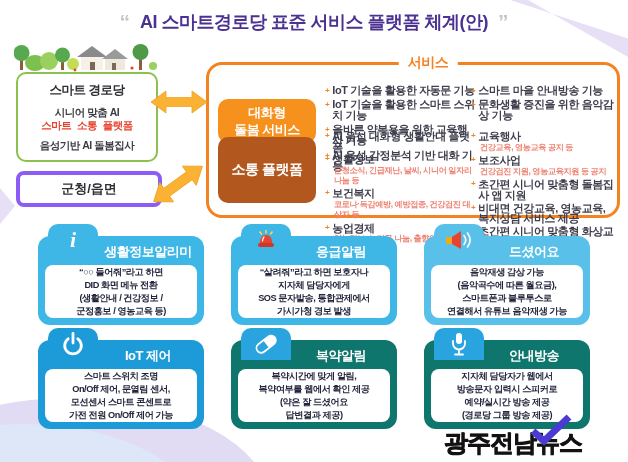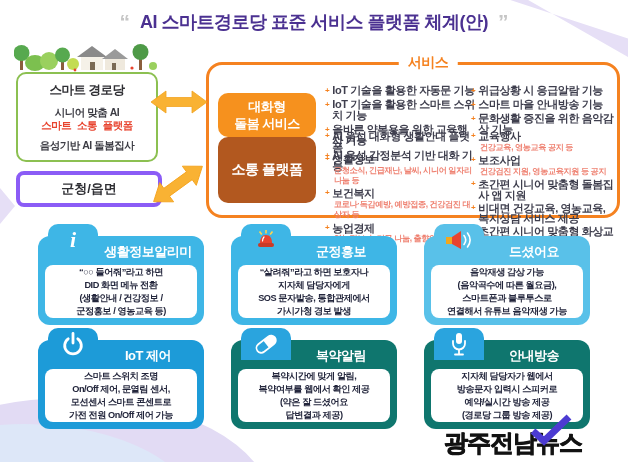"위급상황 시 응급알람 기능" div.svc-item { html: <div> <span>위급상황 시 응급알람 기능</span> </div> -> none }
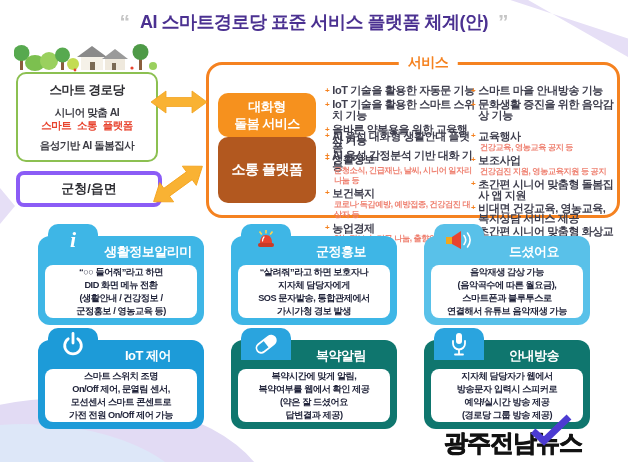"대화형" .btn1 { top: 28px -> 34px }
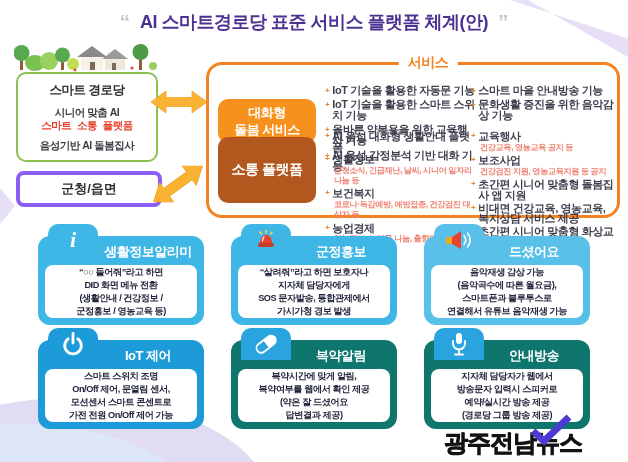"군정홍보" div.band-title { text: 군정홍보 -> 응급알림 }
